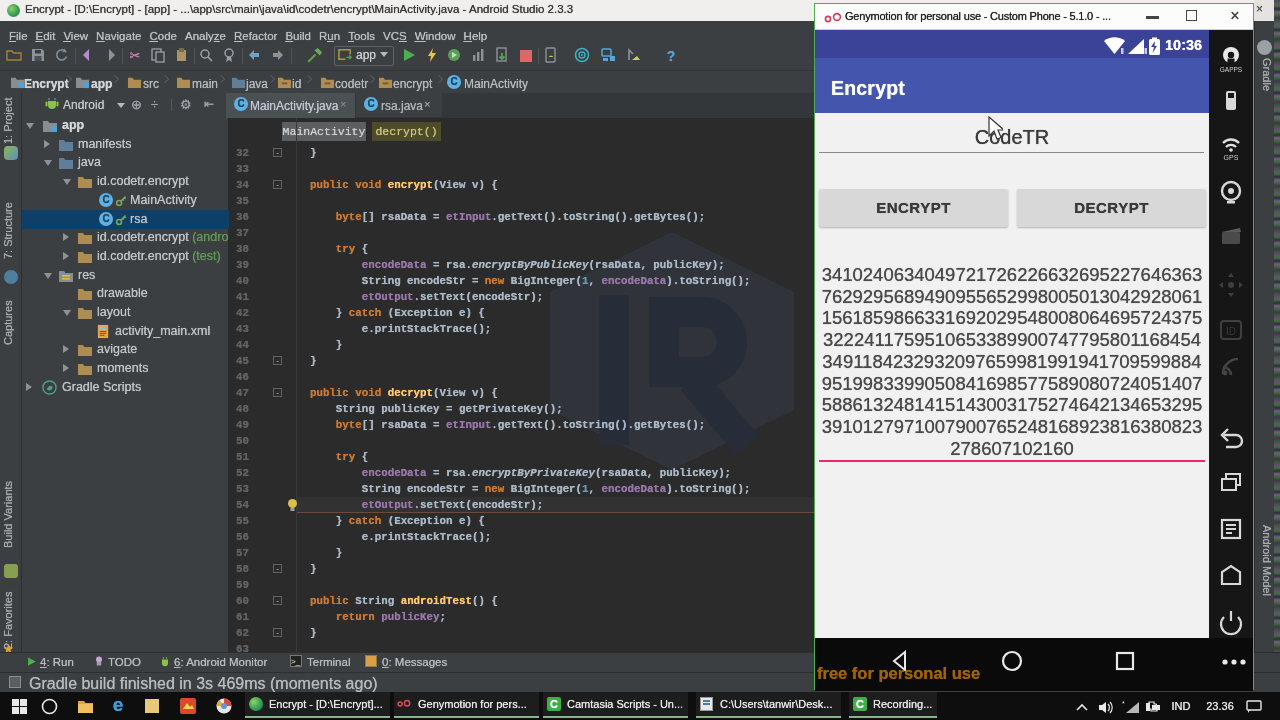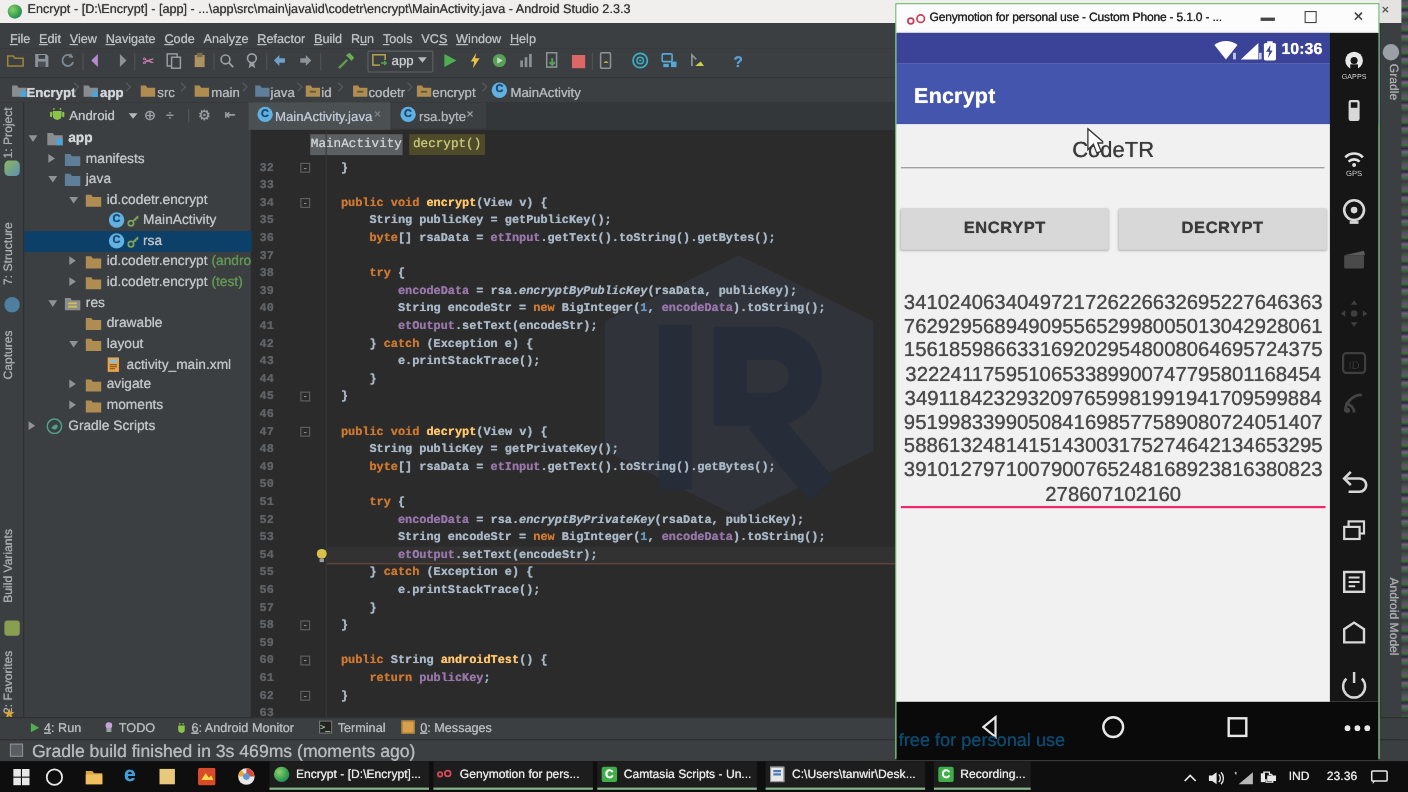"rsa.byte" div.abs { text: rsa.byte -> rsa.java }
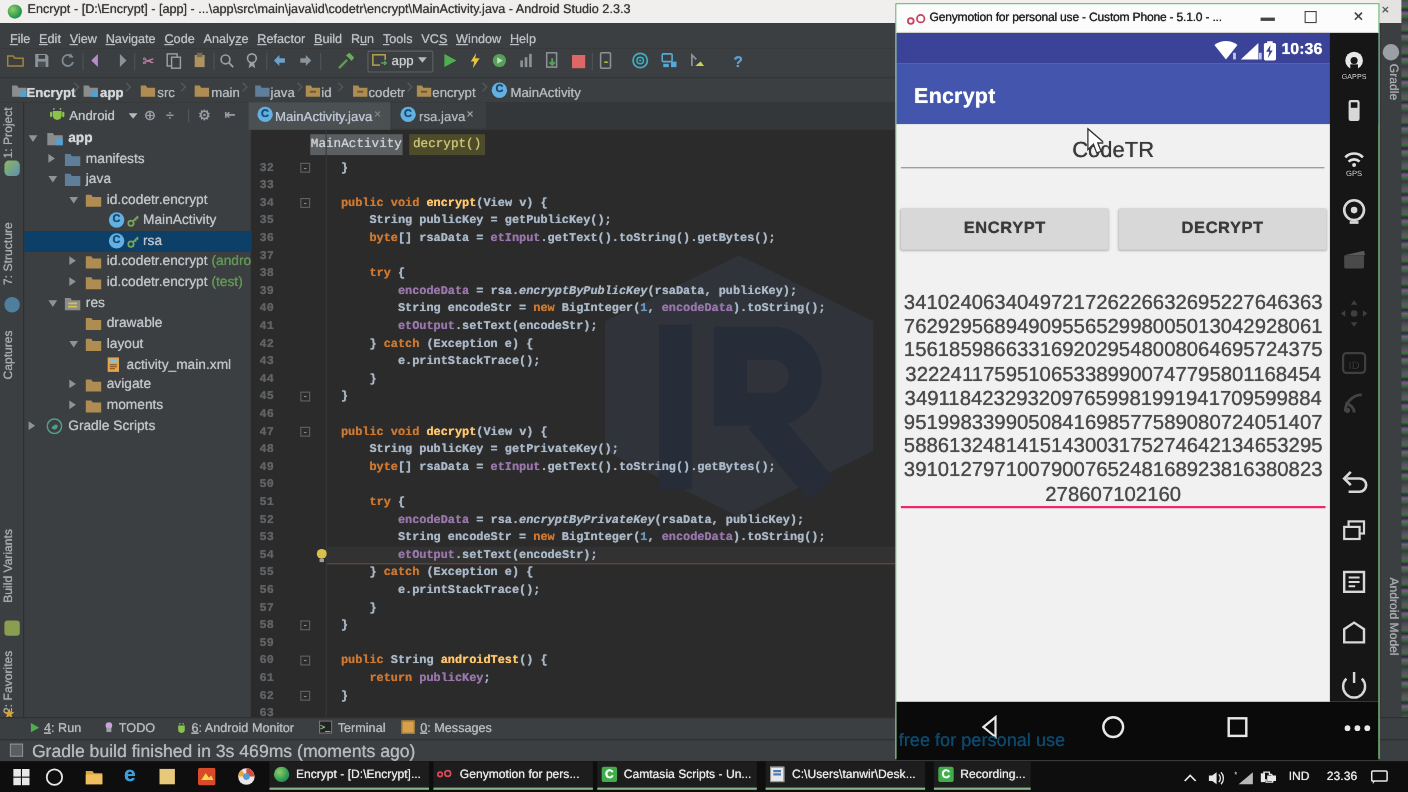"String publicKey = getPublicKey();" div.cl { html: <div> String publicKey = getPublicKey();</div> -> none }
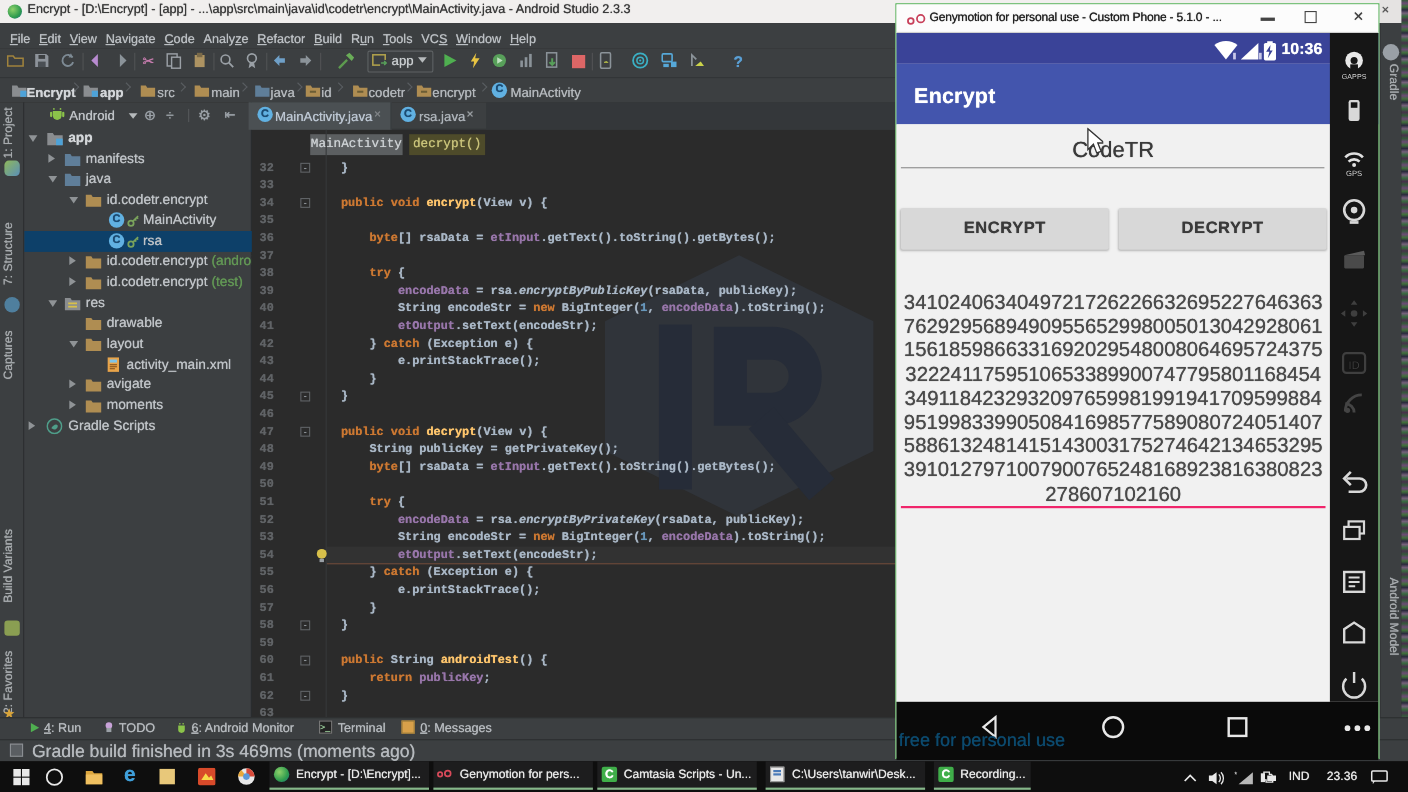"free for personal use" div.abs { color: #0c4a6e -> #a16207; font-weight: normal -> bold }
